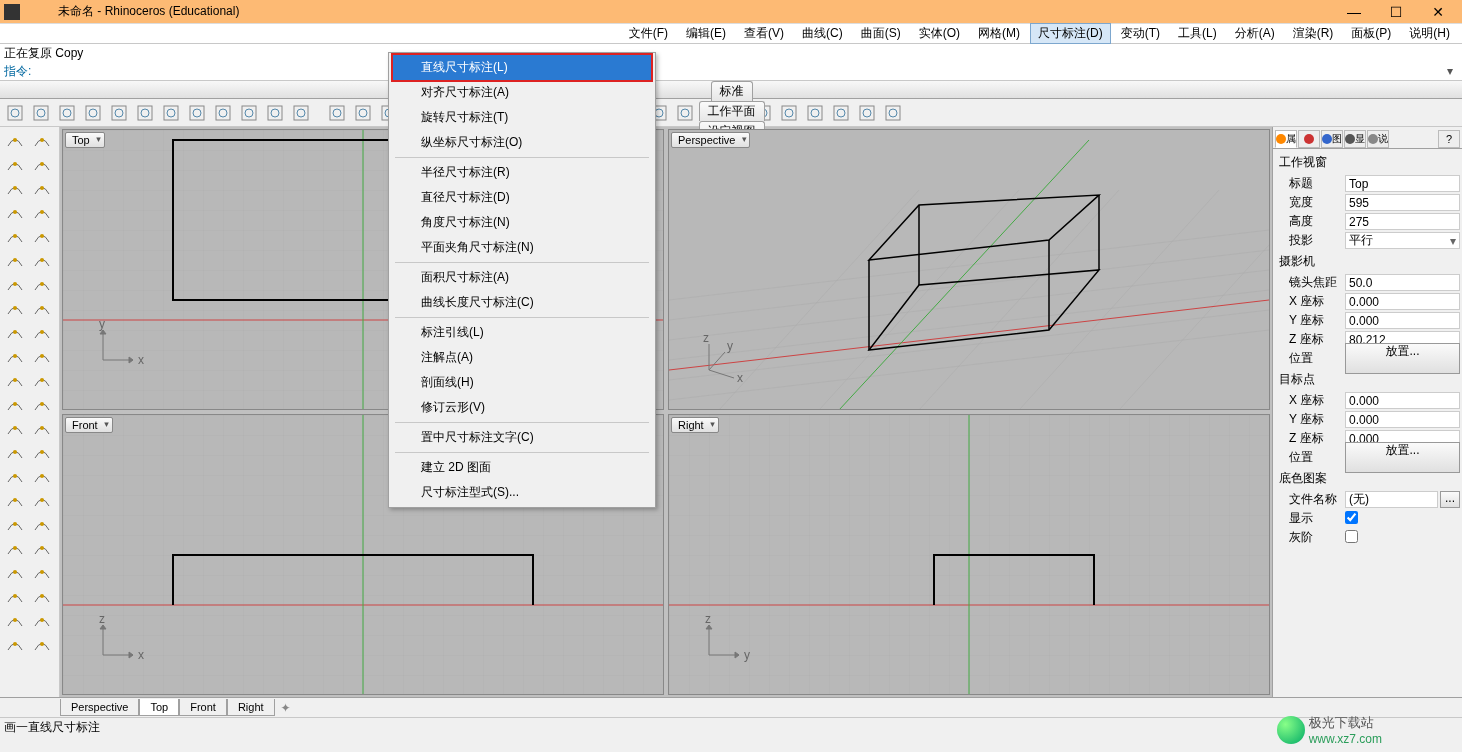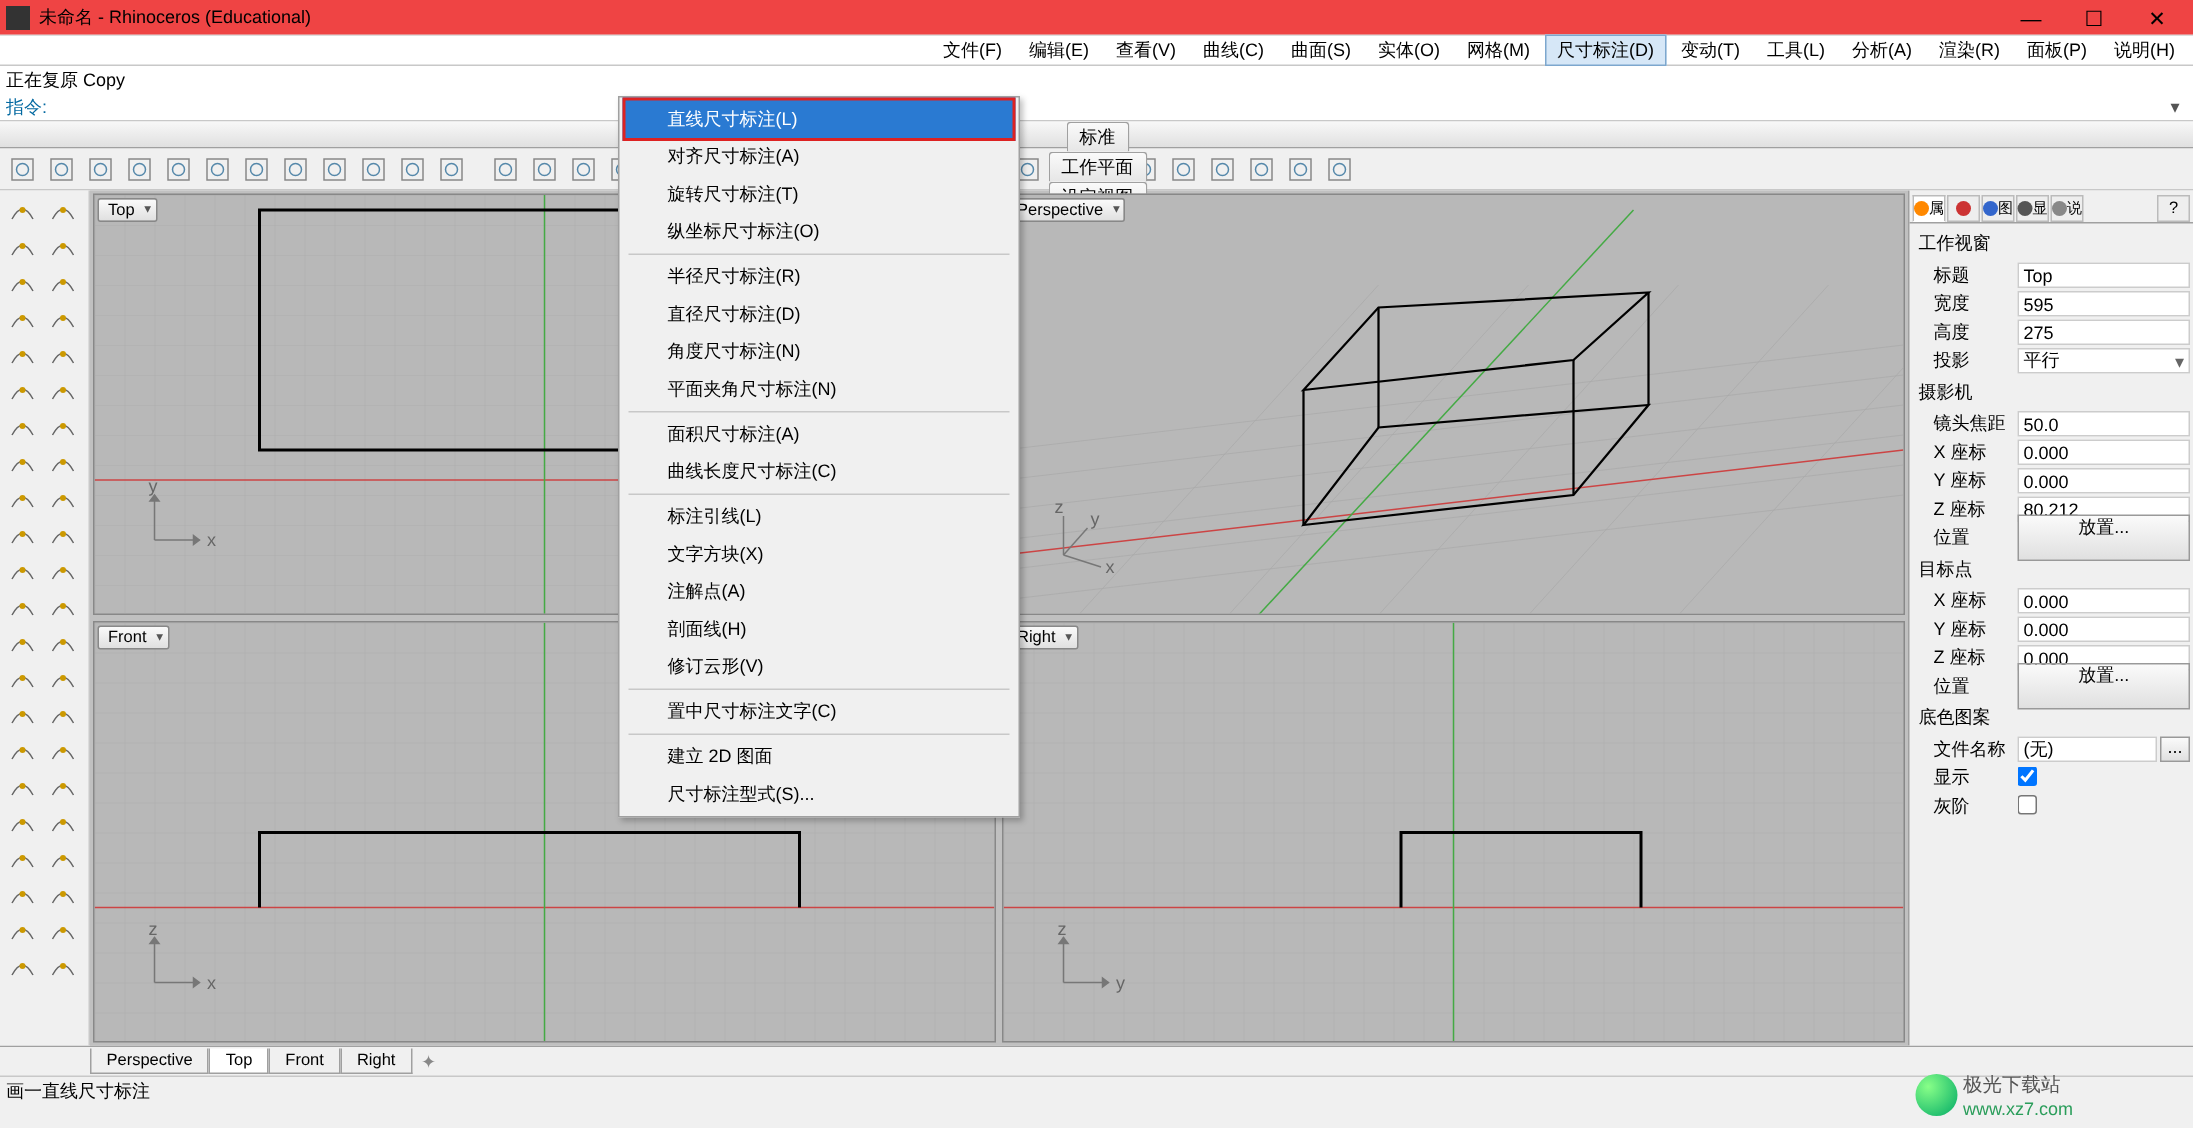"未命名 - Rhinoceros (Educational)" .titlebar { background: #ef4444 -> #fdba74; gap: none -> 32px }
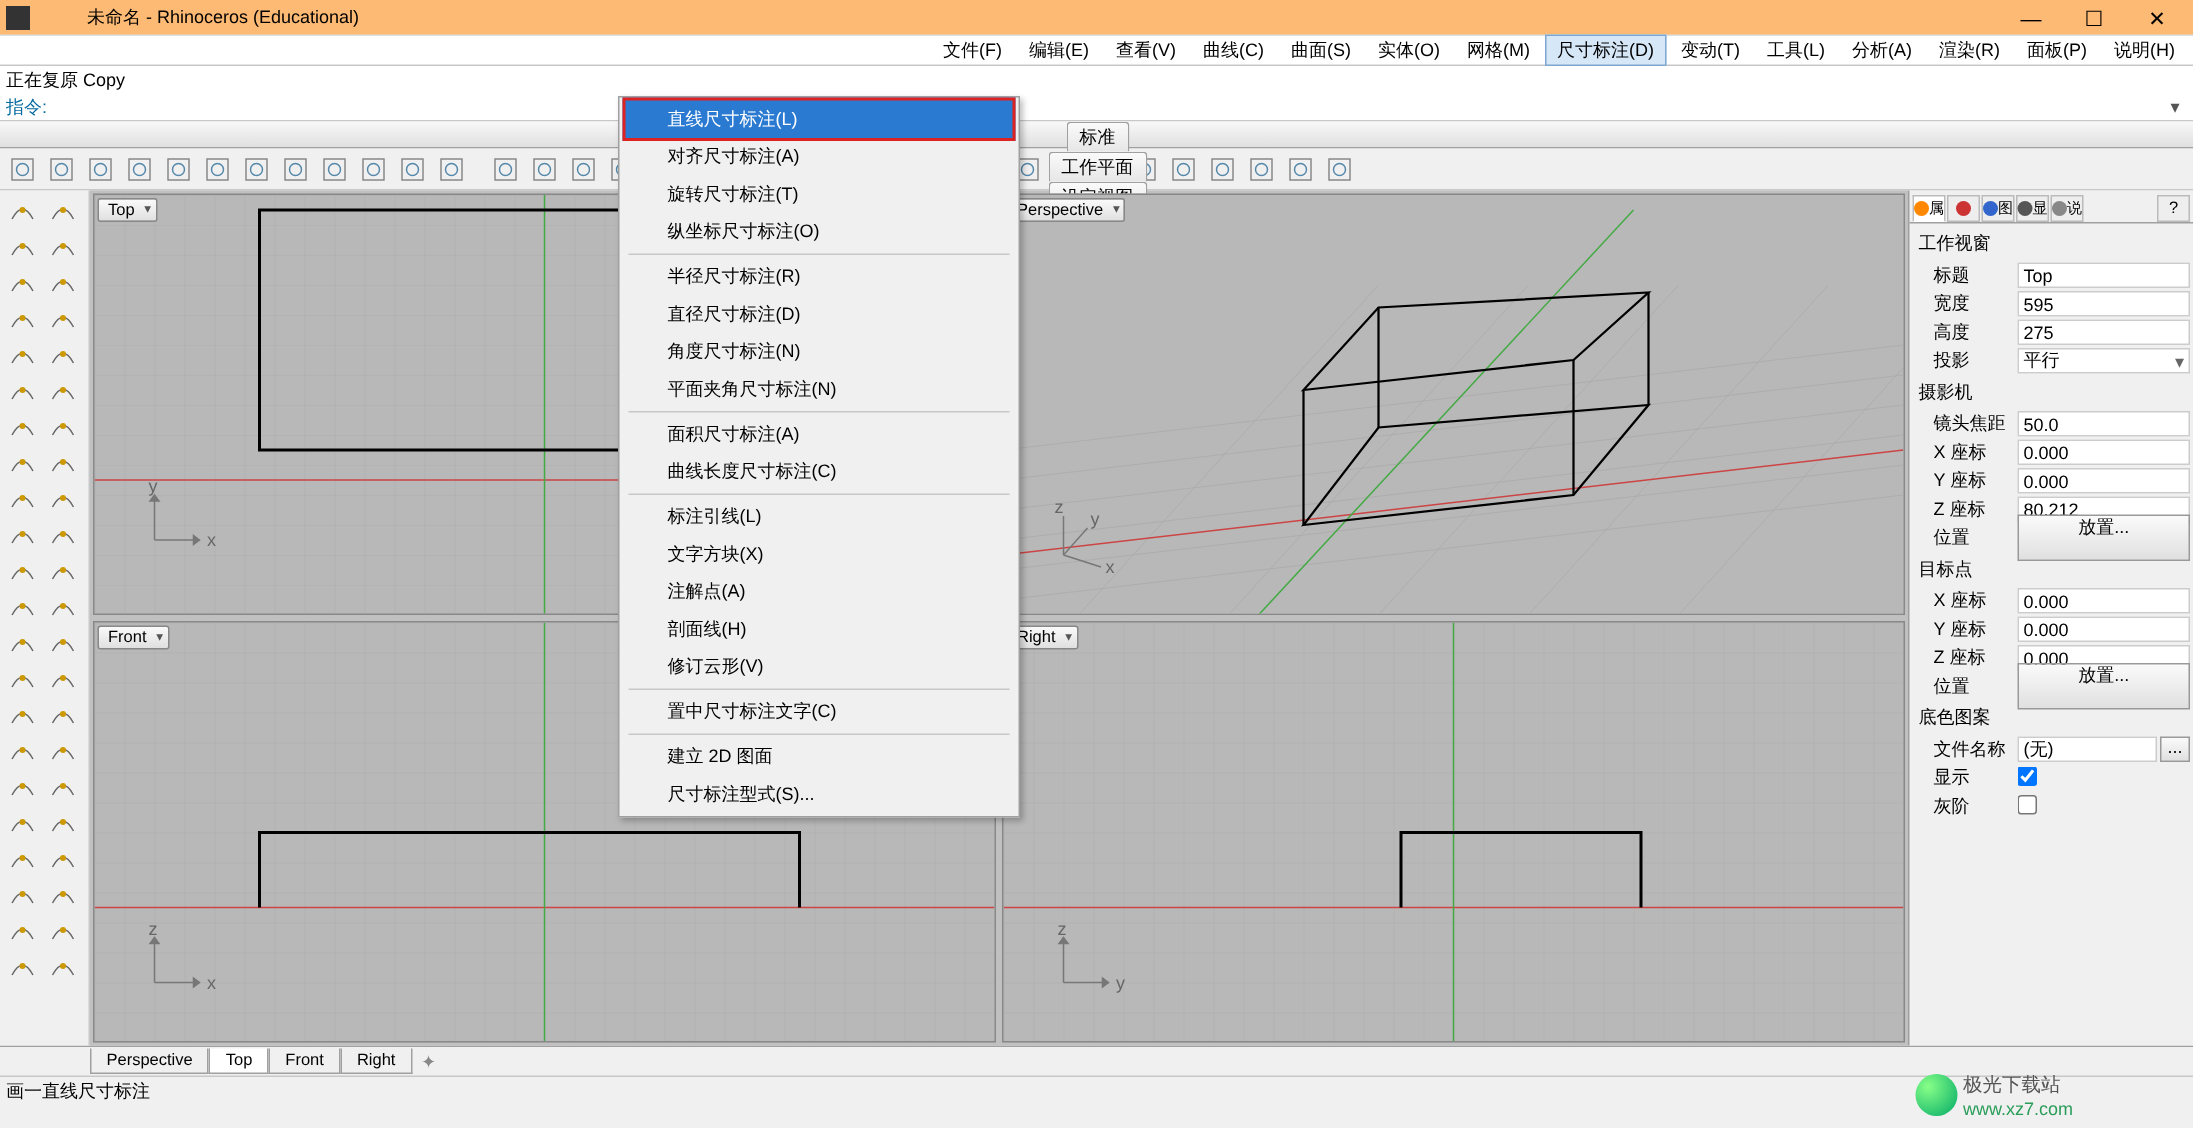"直线尺寸标注(L)" .dropdown { margin-left: 24px -> none; top: 64px -> 52px }
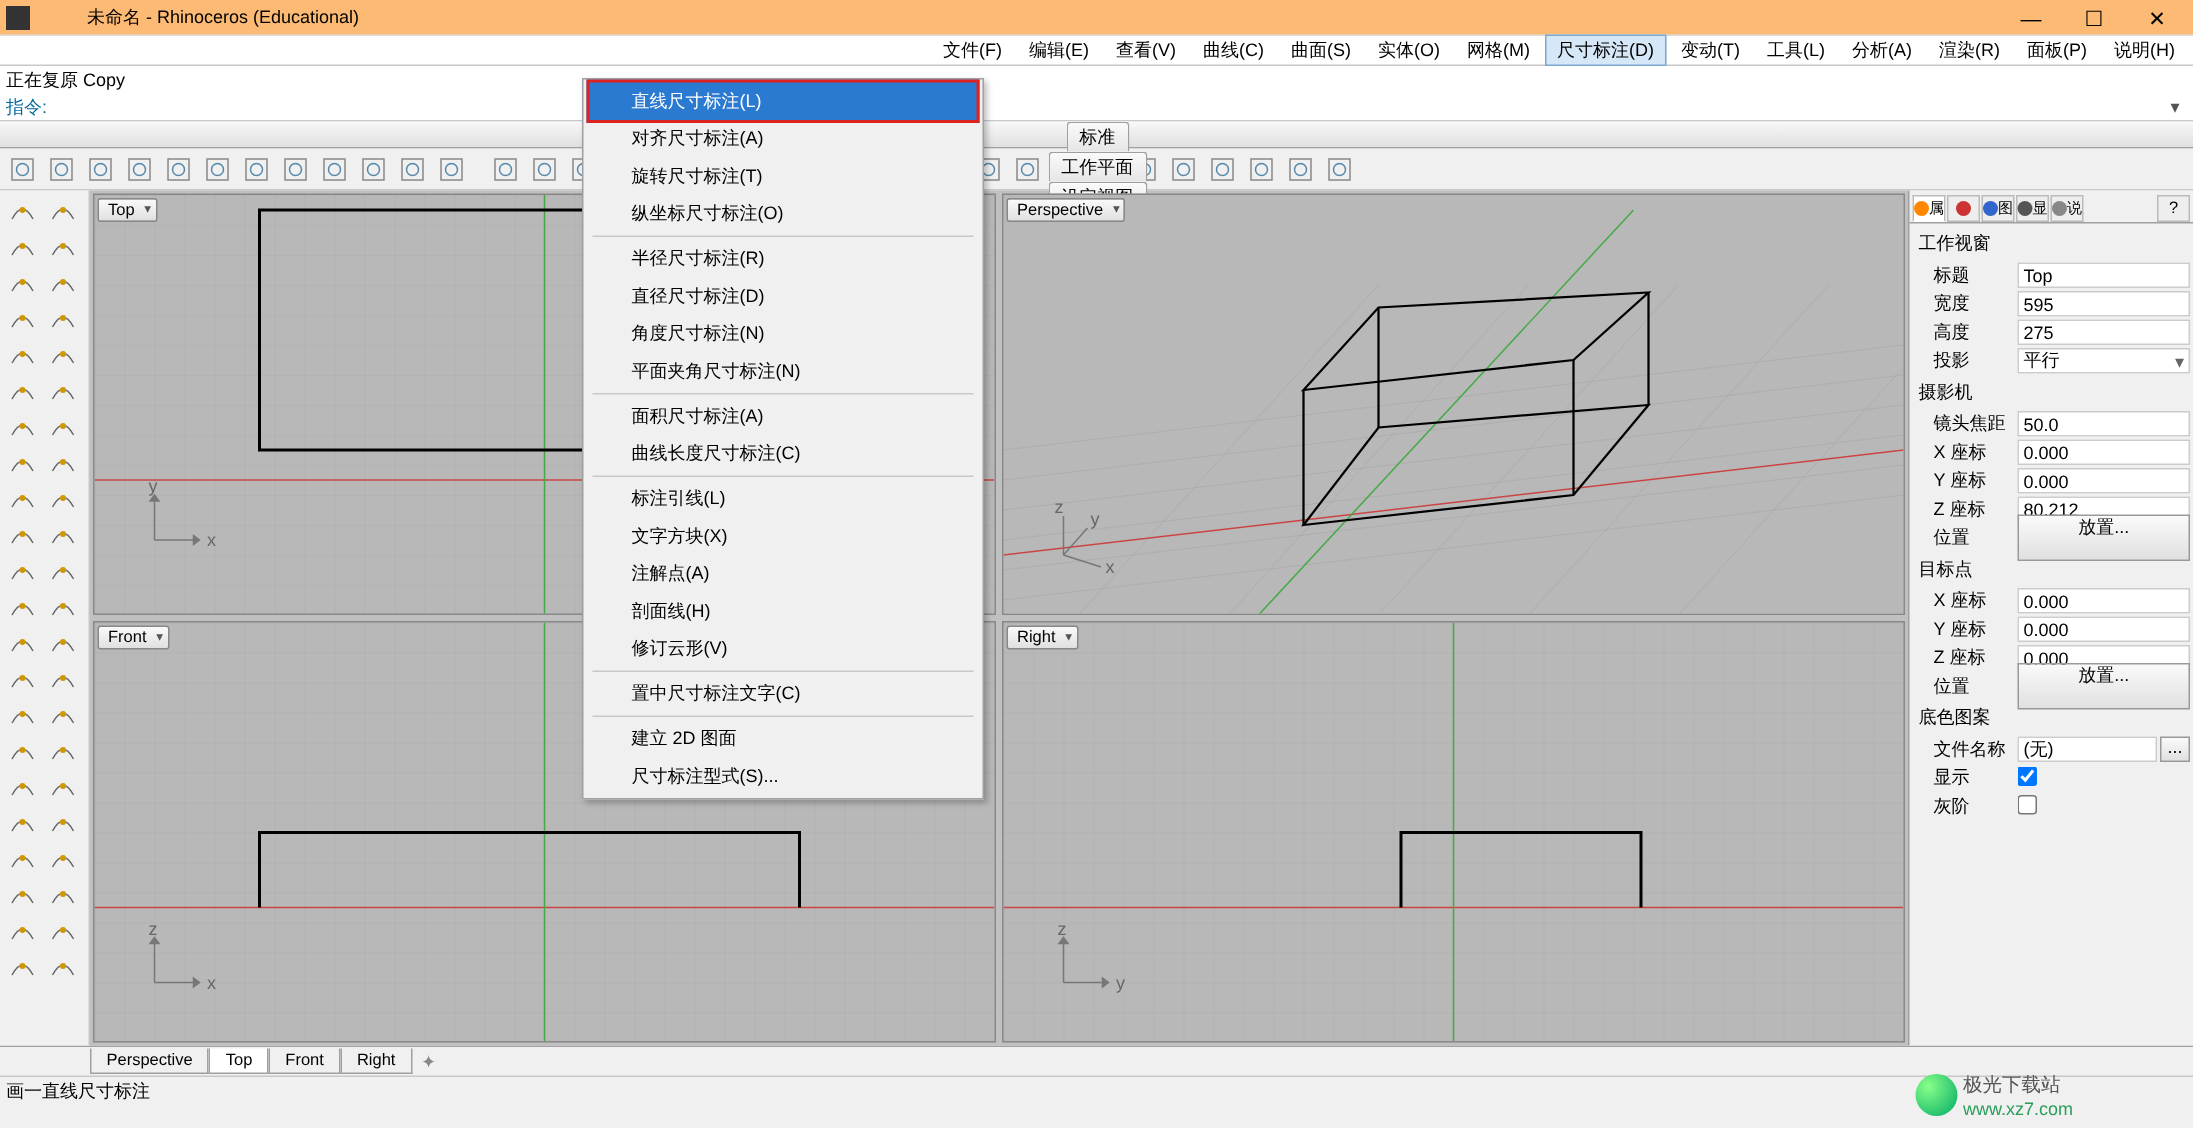"文字方块(X)" div.ditem { html: <div>文字方块(X)</div> -> none }
